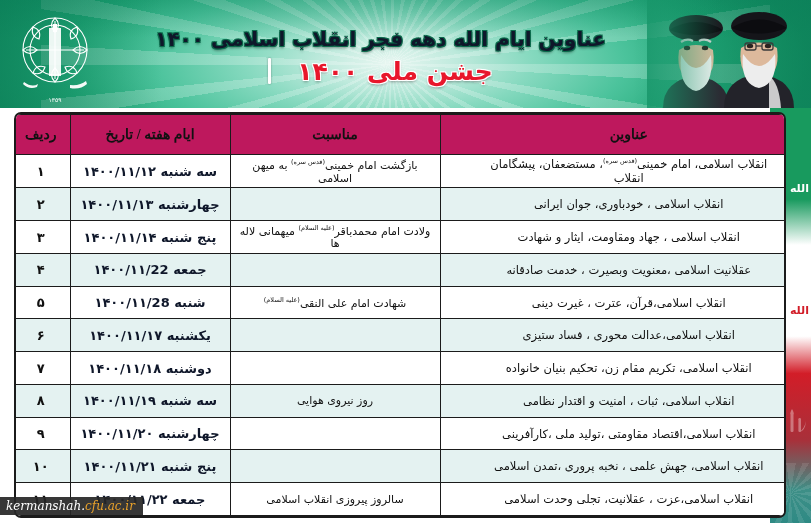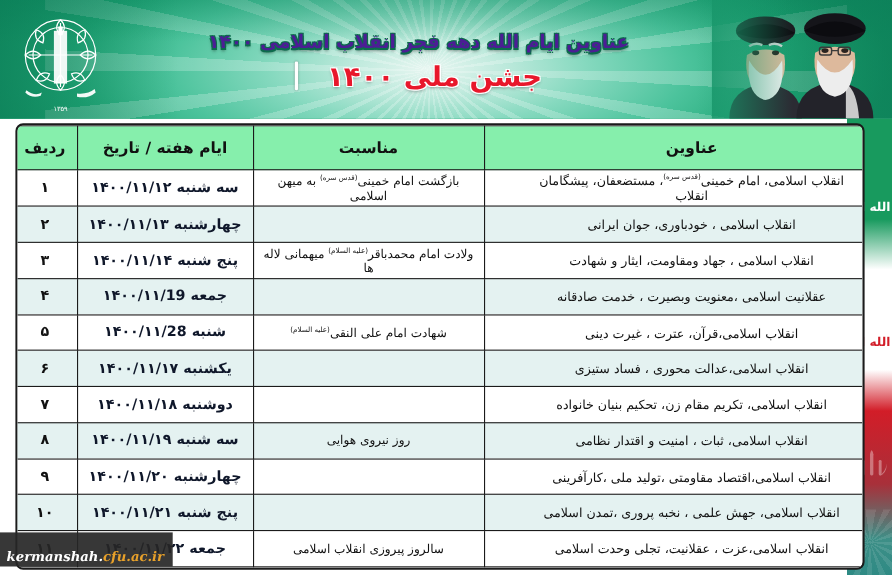"عناوین ایام الله دهه فجر" .title-line1 { color: #4c1d95 -> #0f172a; font-size: 17px -> 20px }
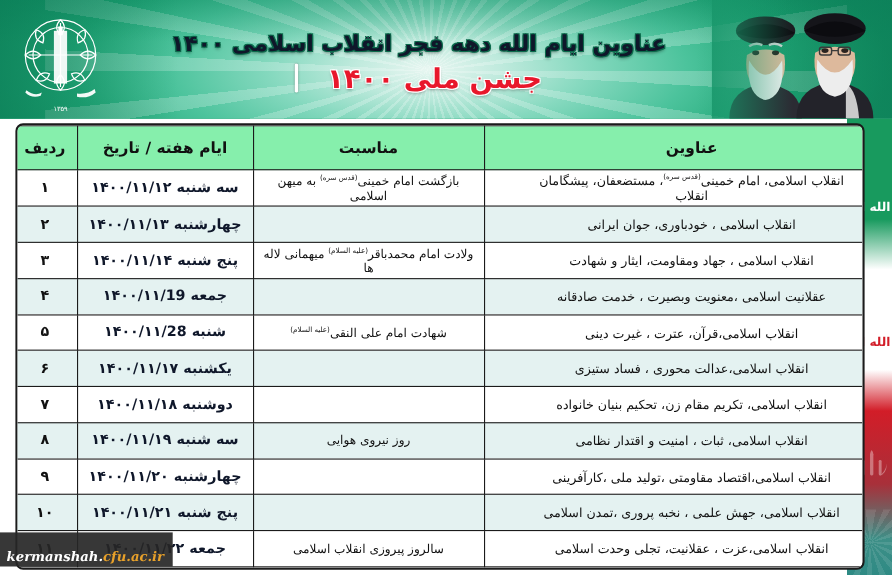"ردیف" thead th { background: #86efac -> #be185d; font-family: none -> Liberation Serif, serif }
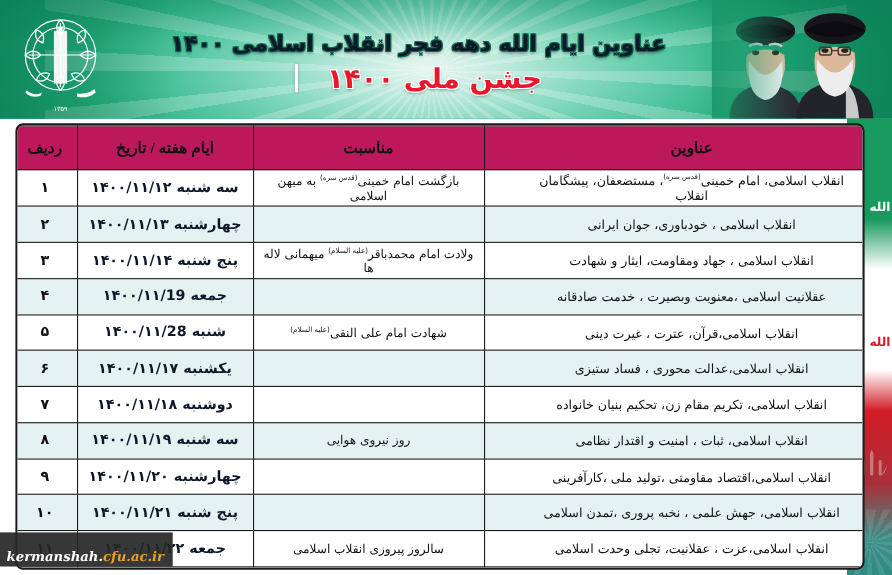"جمعه ۱۴۰۰/۱۱/19" td.cell-date { text: ۱۴۰۰/۱۱/19 -> ۱۴۰۰/۱۱/22 }
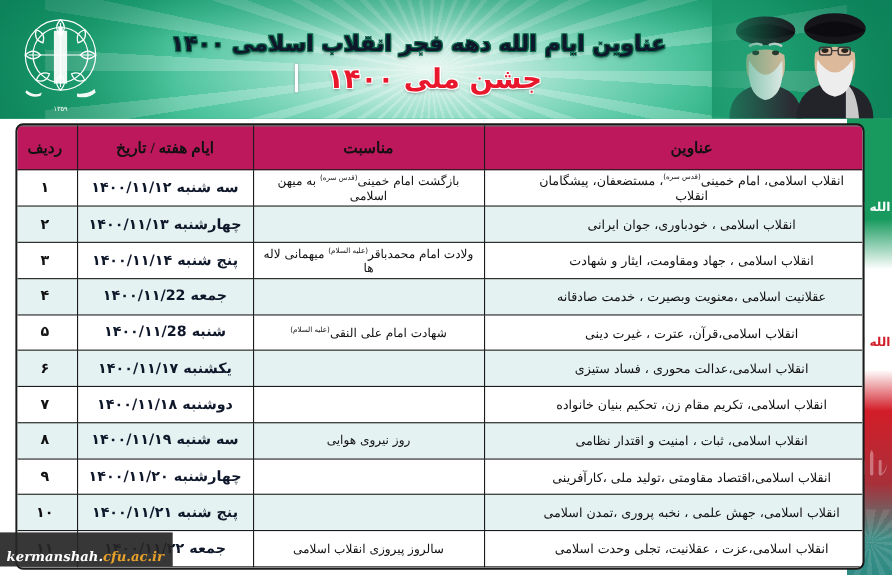"kermanshah.cfu.ac.ir" #watermark { font-weight: bold -> normal; padding: 15px 8px 2px 6px -> 2px 8px 2px 6px }
